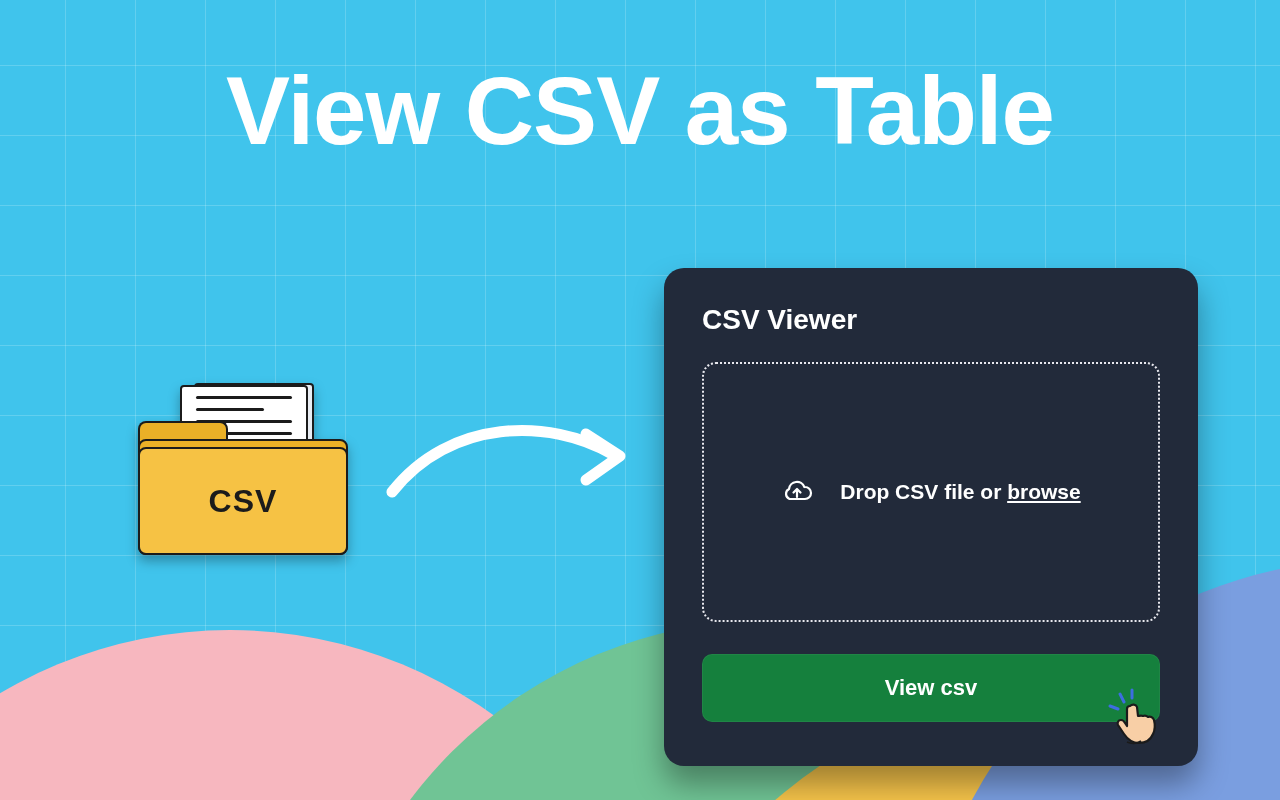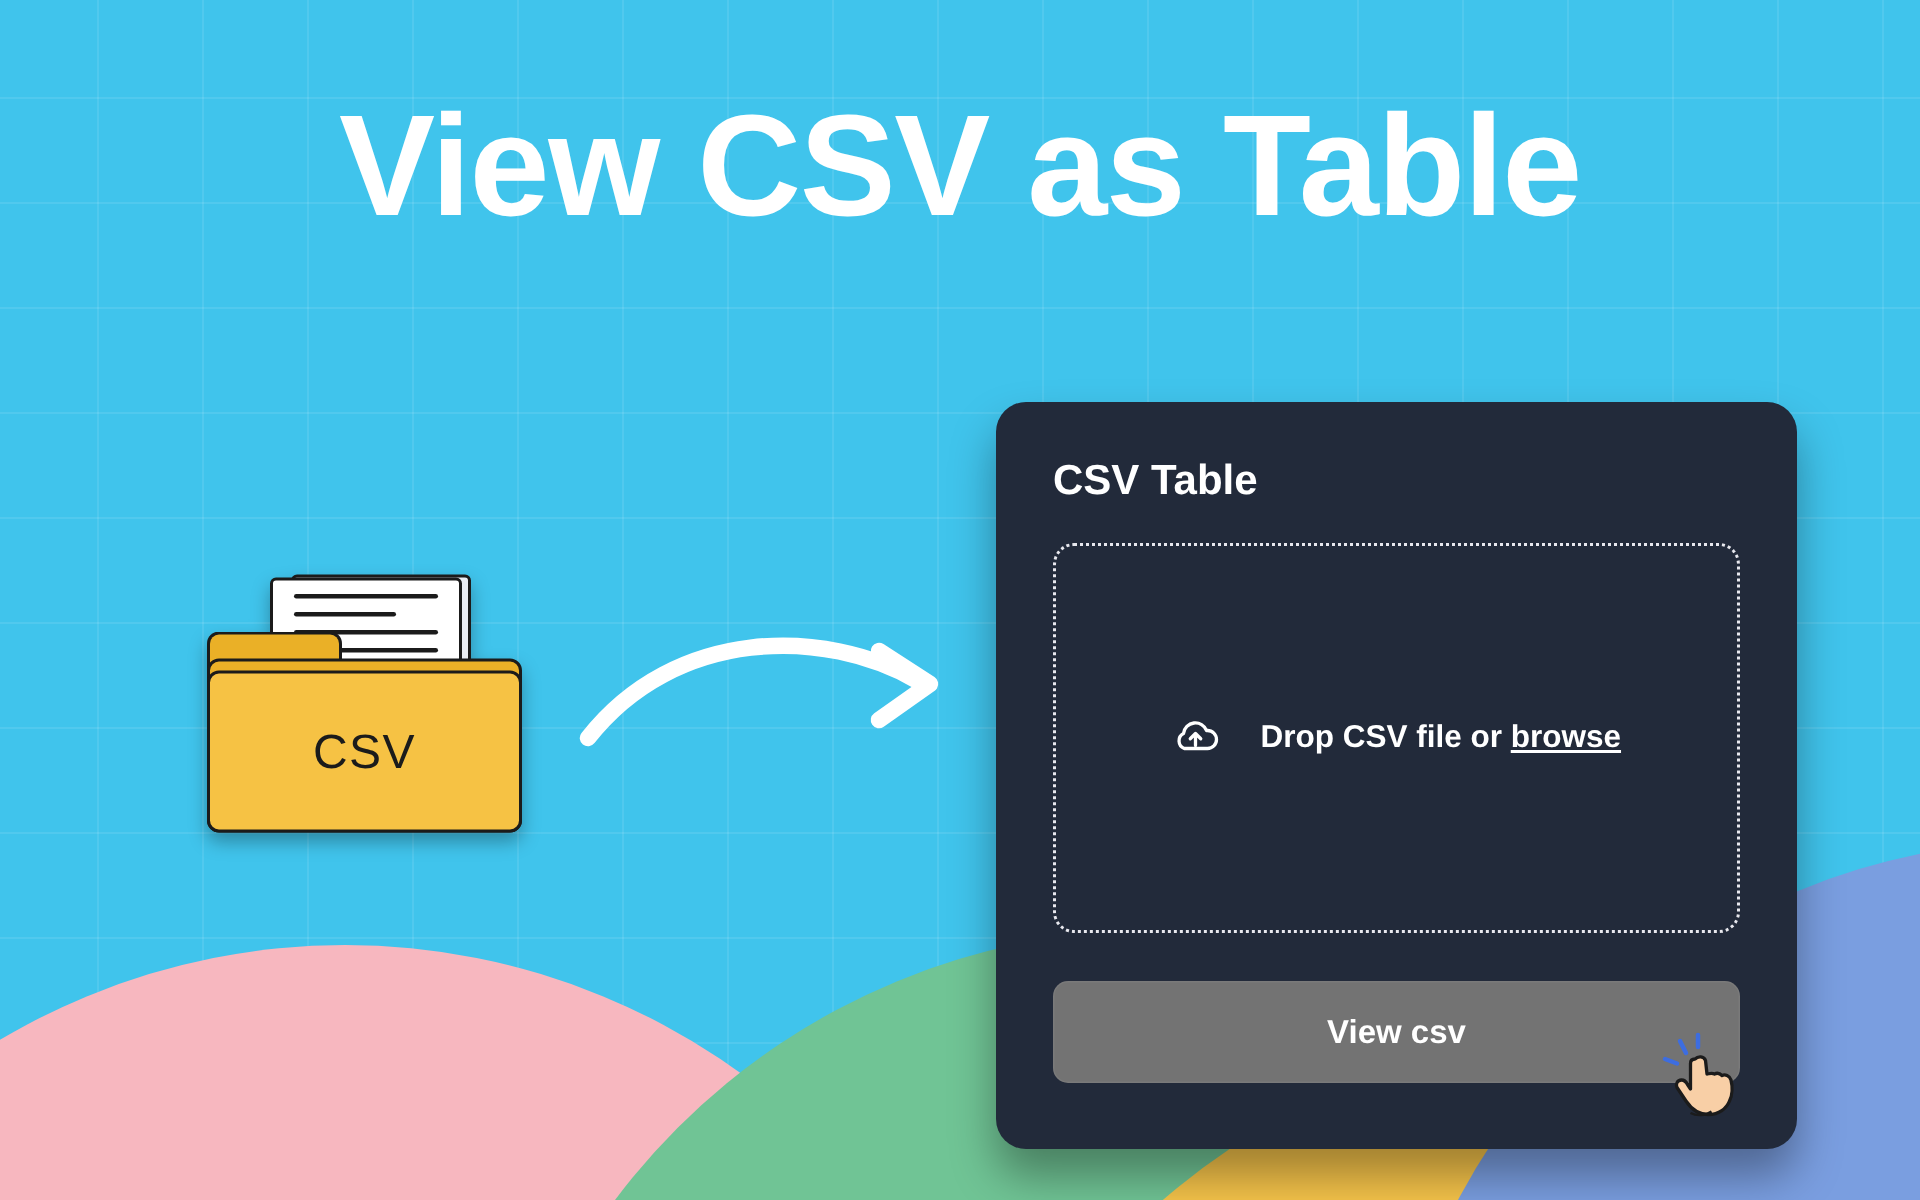"CSV Table" div.panel-title { text: Table -> Viewer }
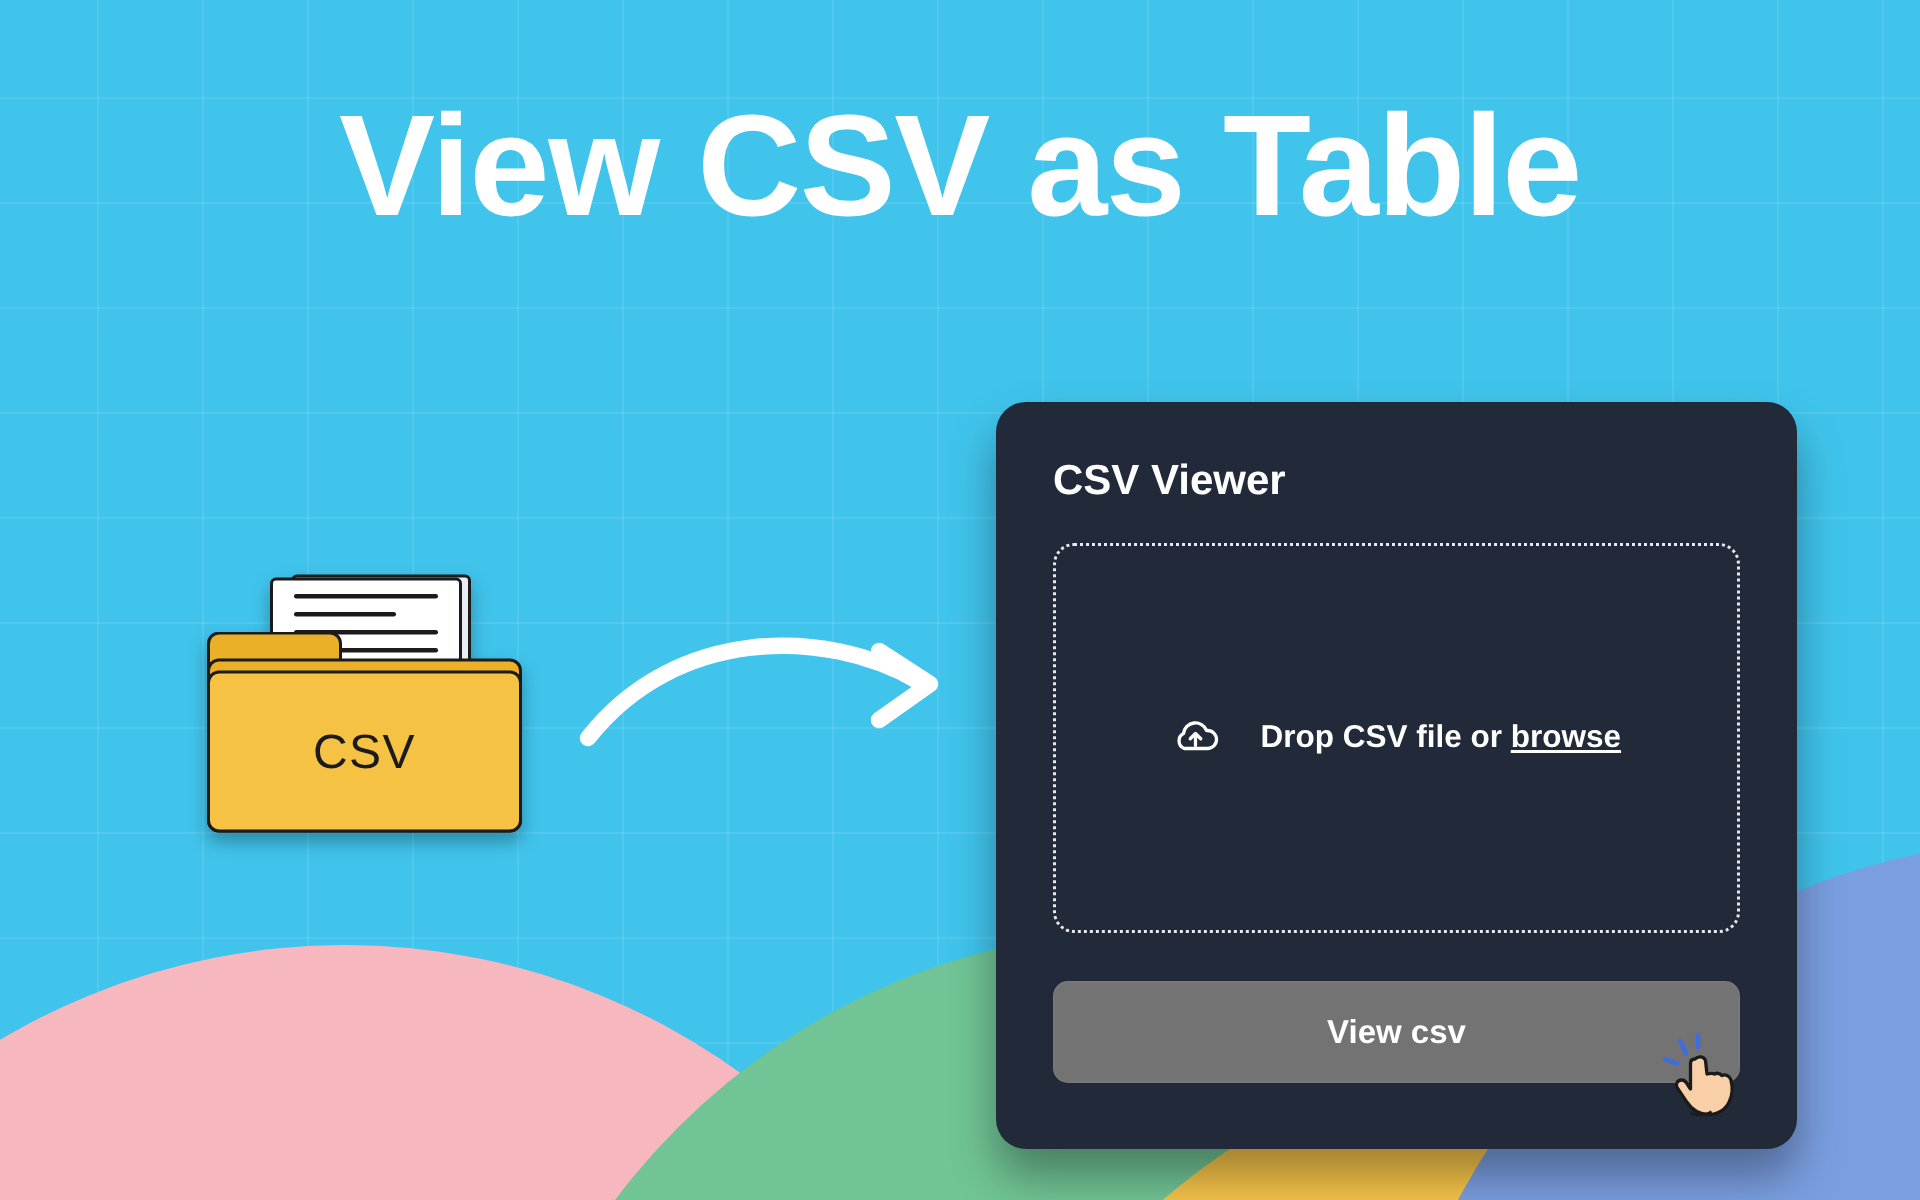"CSV" .folder-front { font-weight: 400 -> 700 }
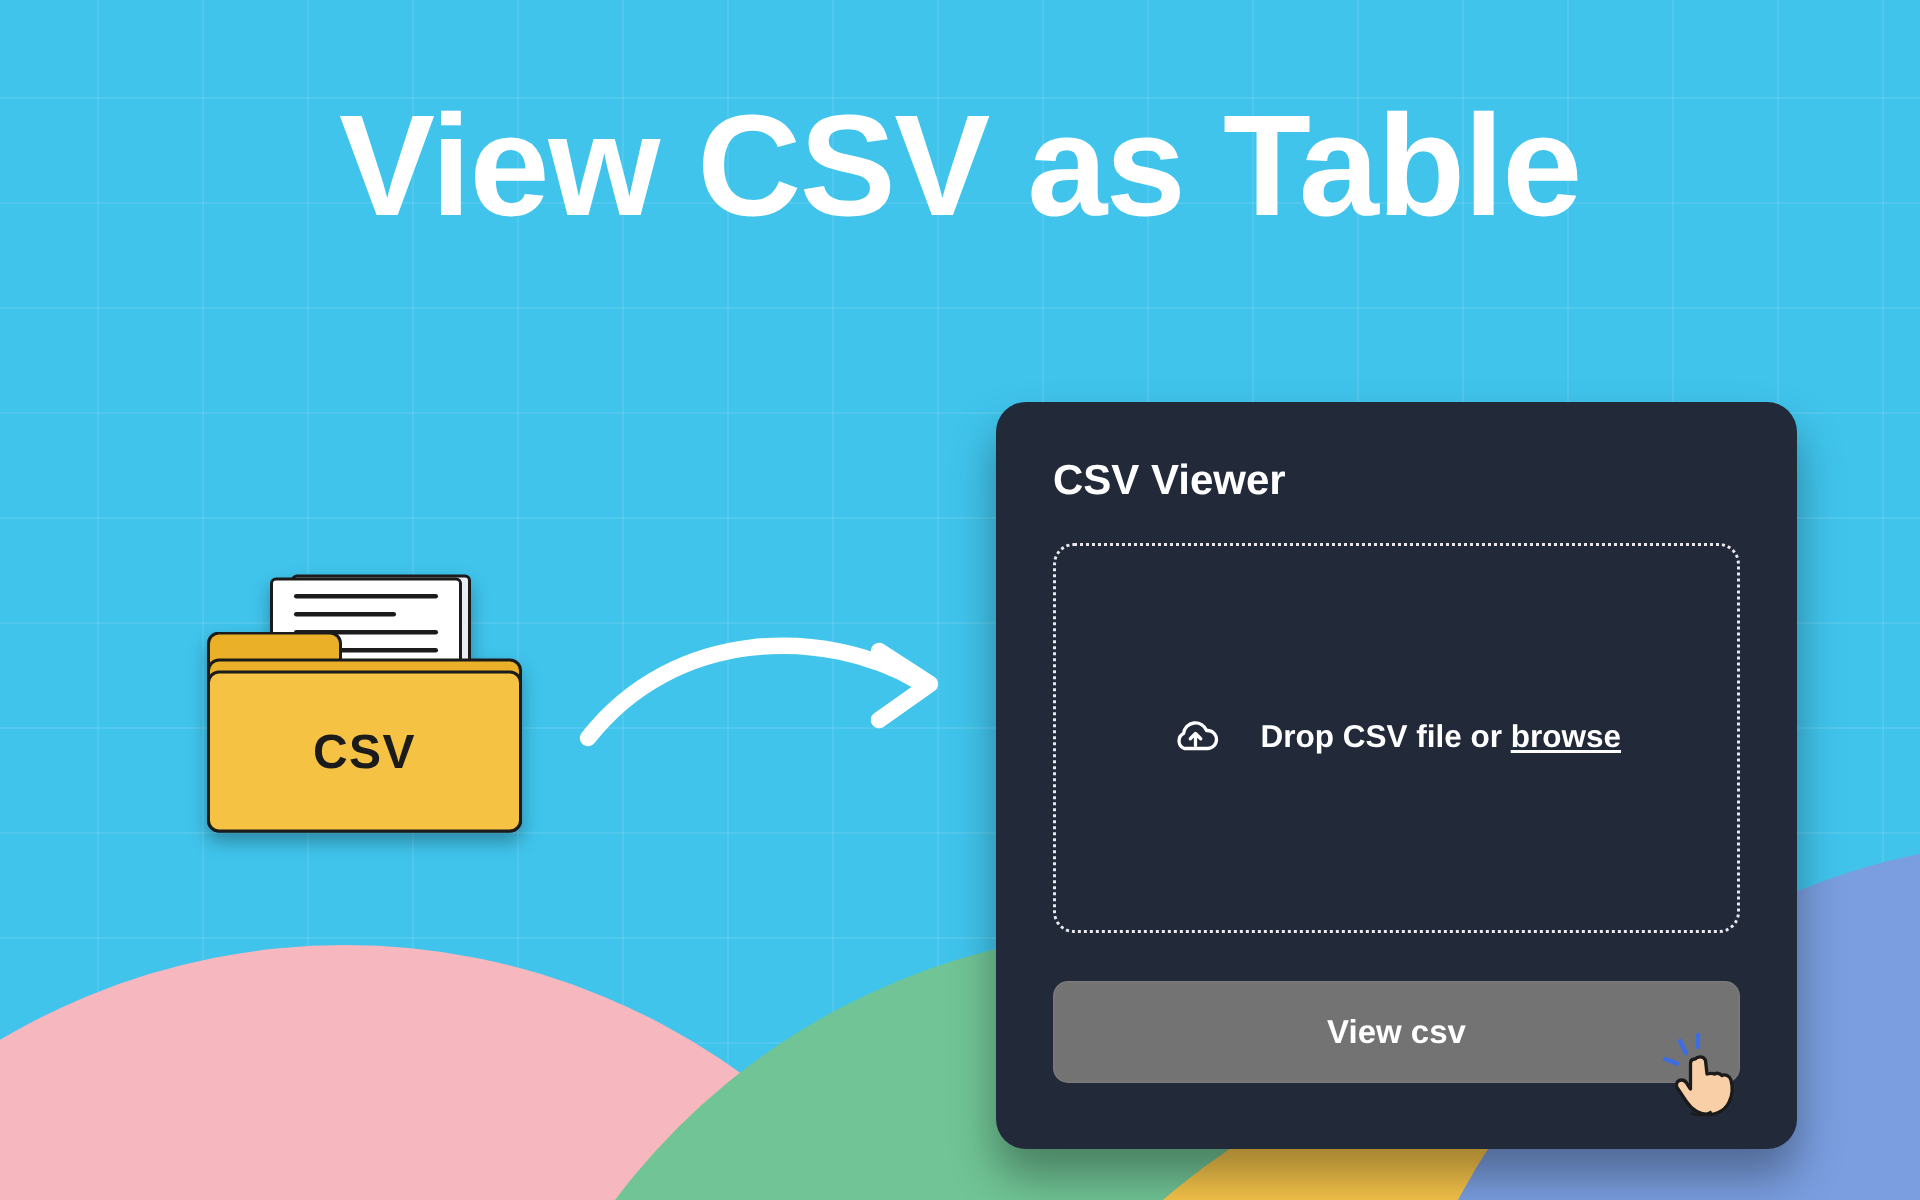"View csv" .view-btn { background: #737373 -> #15803d }
